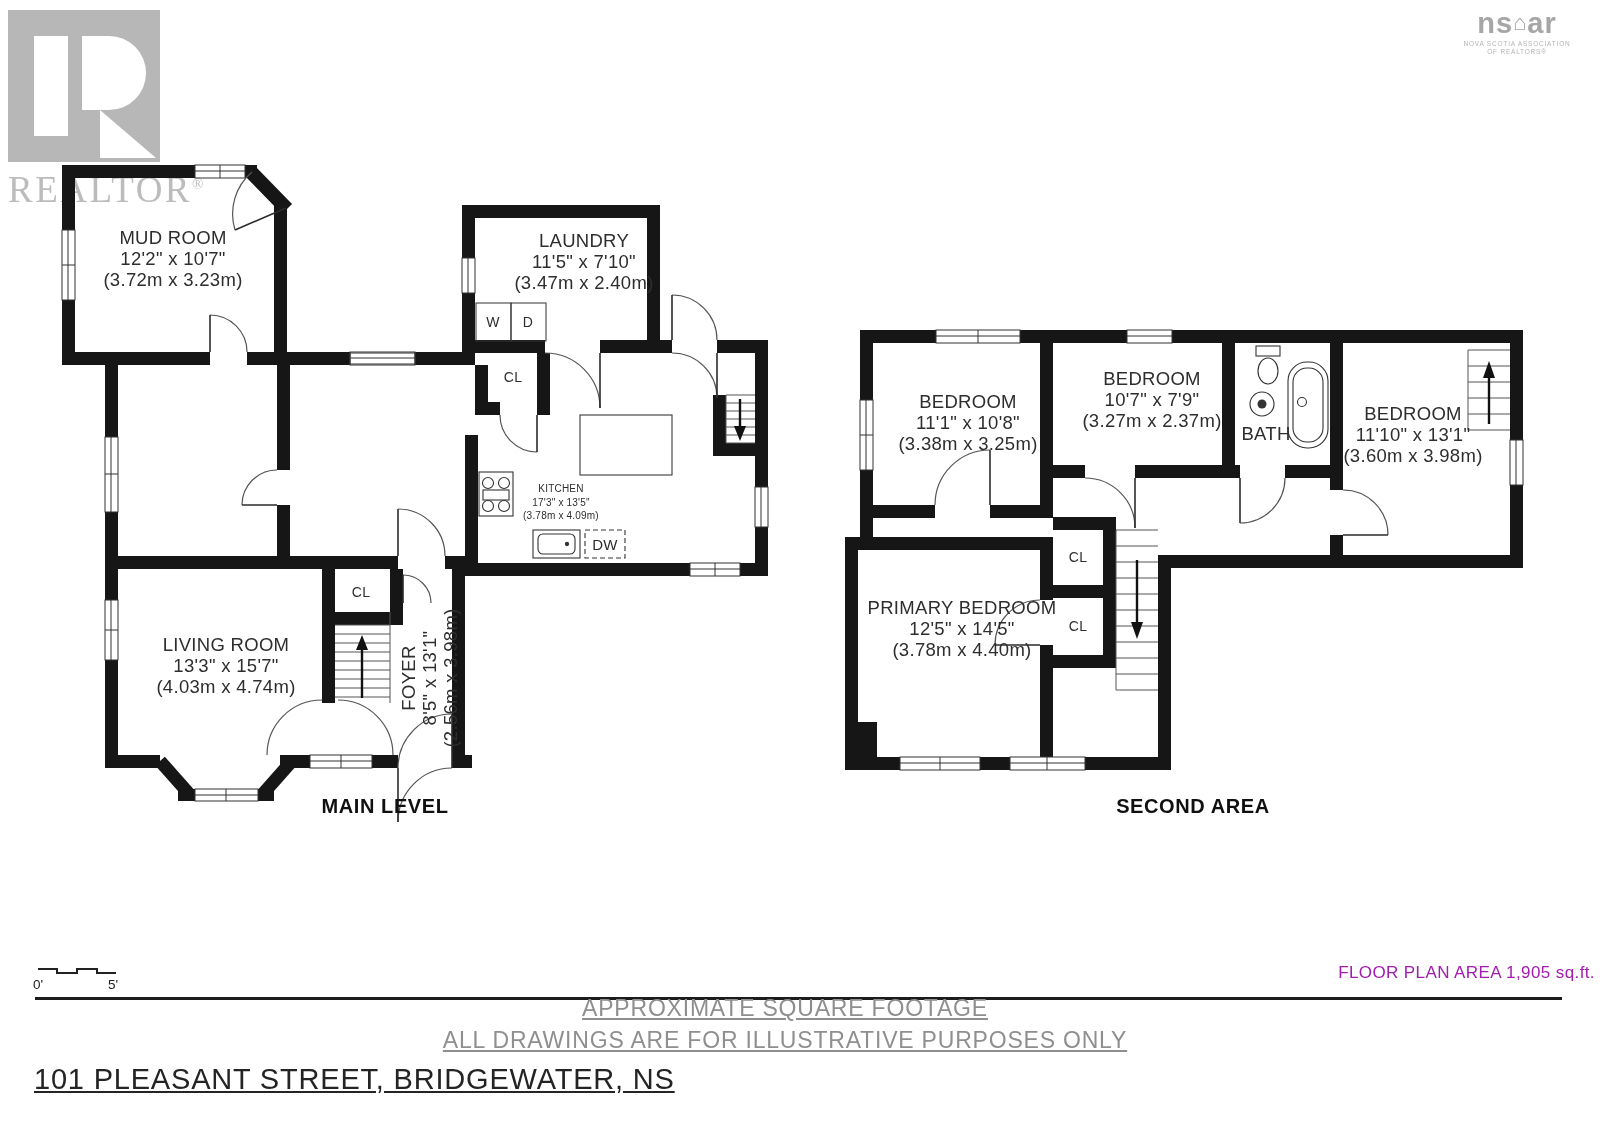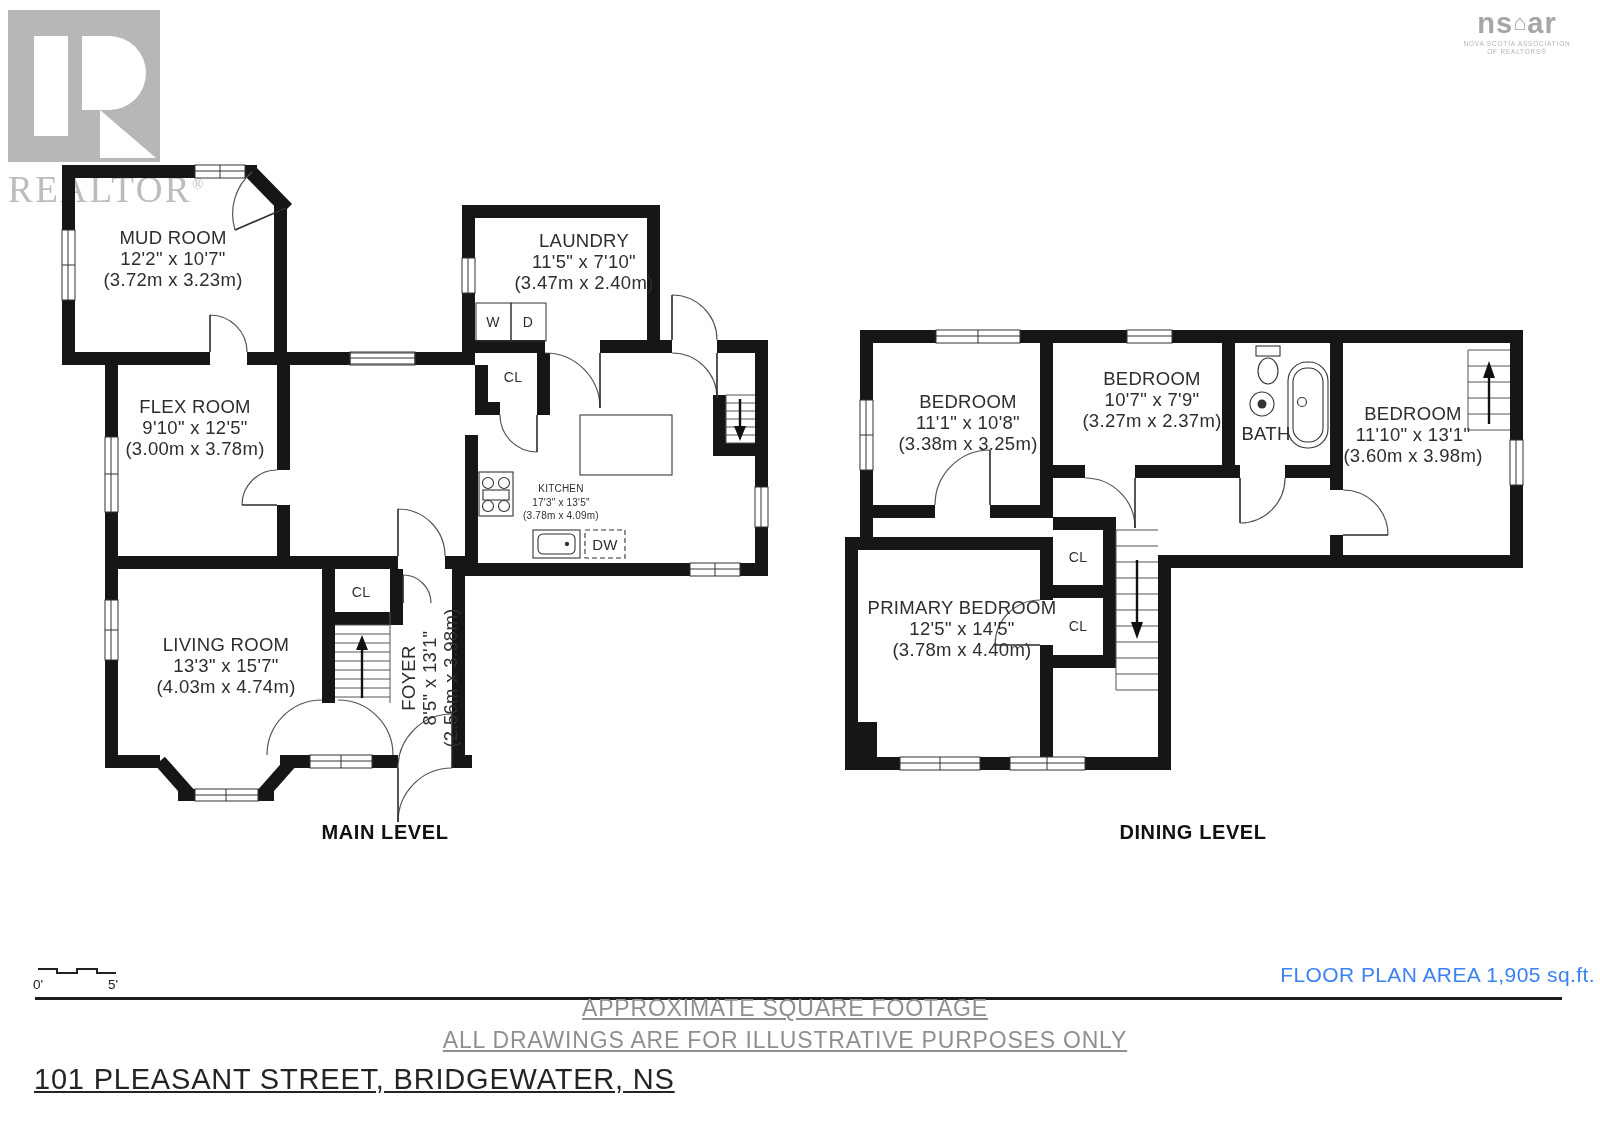"FLEX ROOM" div.room-label { html: <div> <div>FLEX ROOM</div> <div>9'10" x 12'5"</div> <div>(3.00m x 3.78m)</div> </div> -> none }
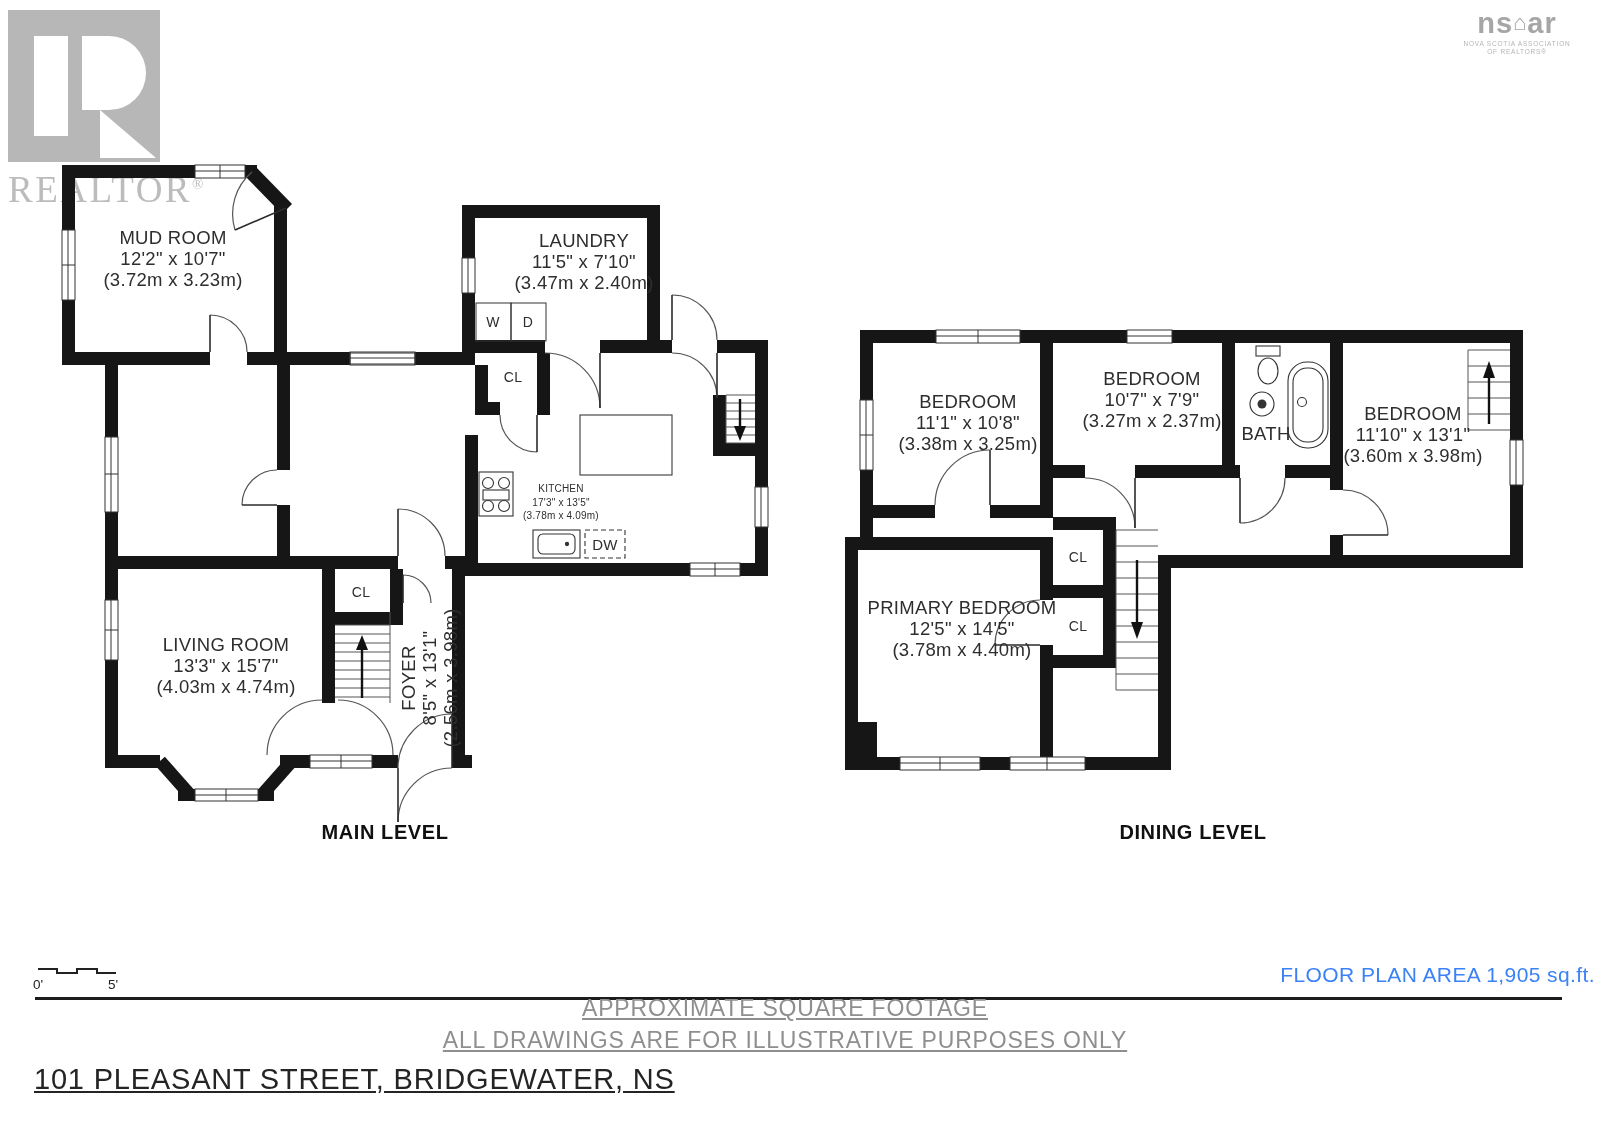"MAIN LEVEL" .level-label { margin-top: 26px -> none }
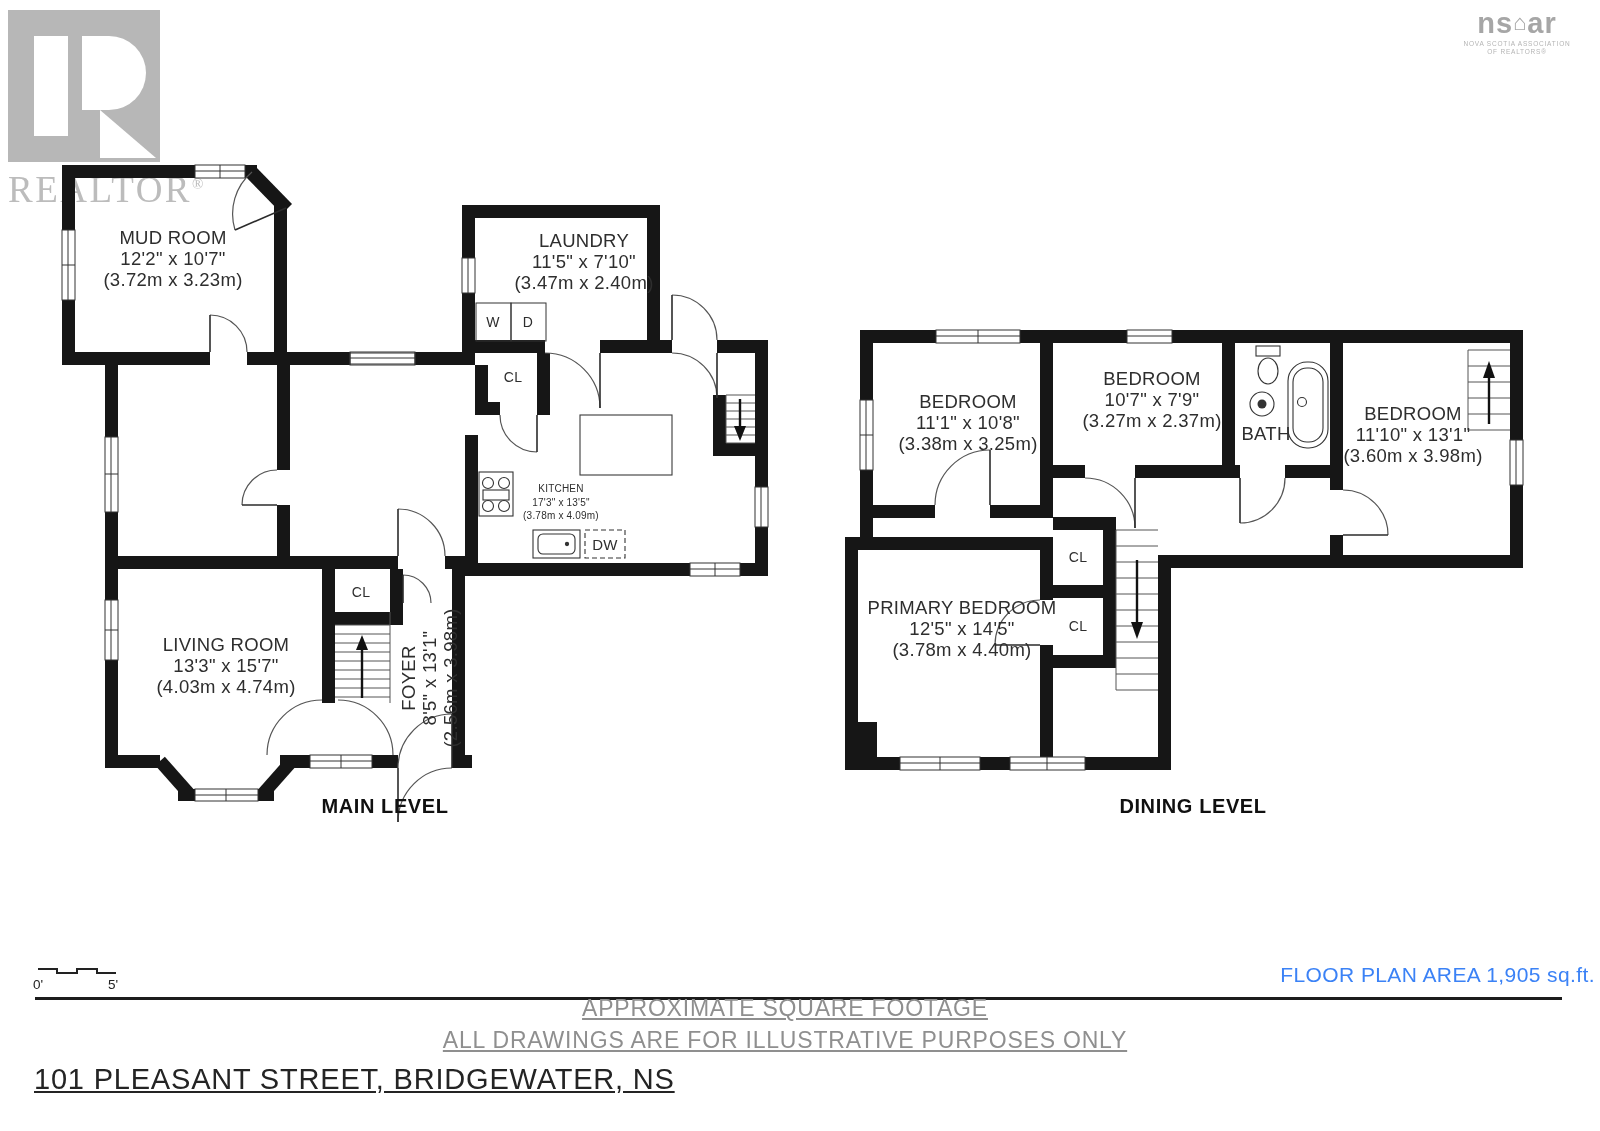"DINING LEVEL" div.level-label { text: DINING LEVEL -> SECOND AREA }
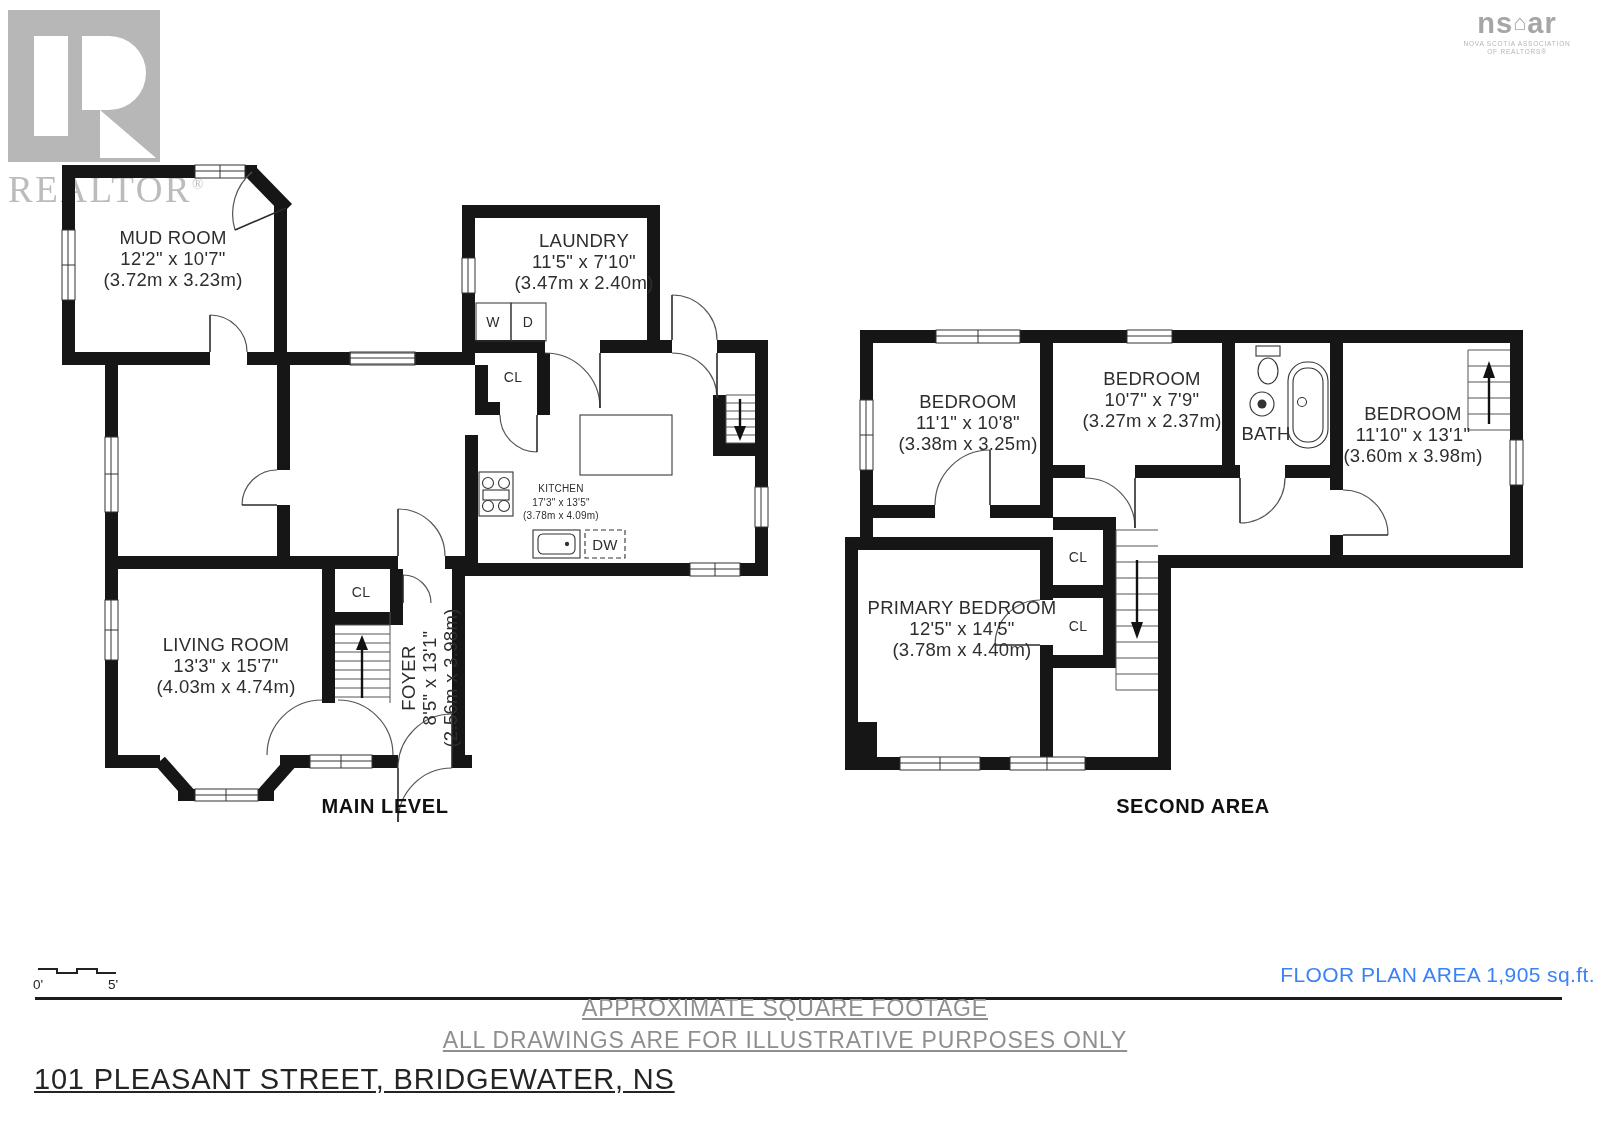"FLOOR PLAN AREA 1,905 sq.ft." .area-note { color: #3b82f6 -> #a21caf; font-size: 21px -> 17px }
